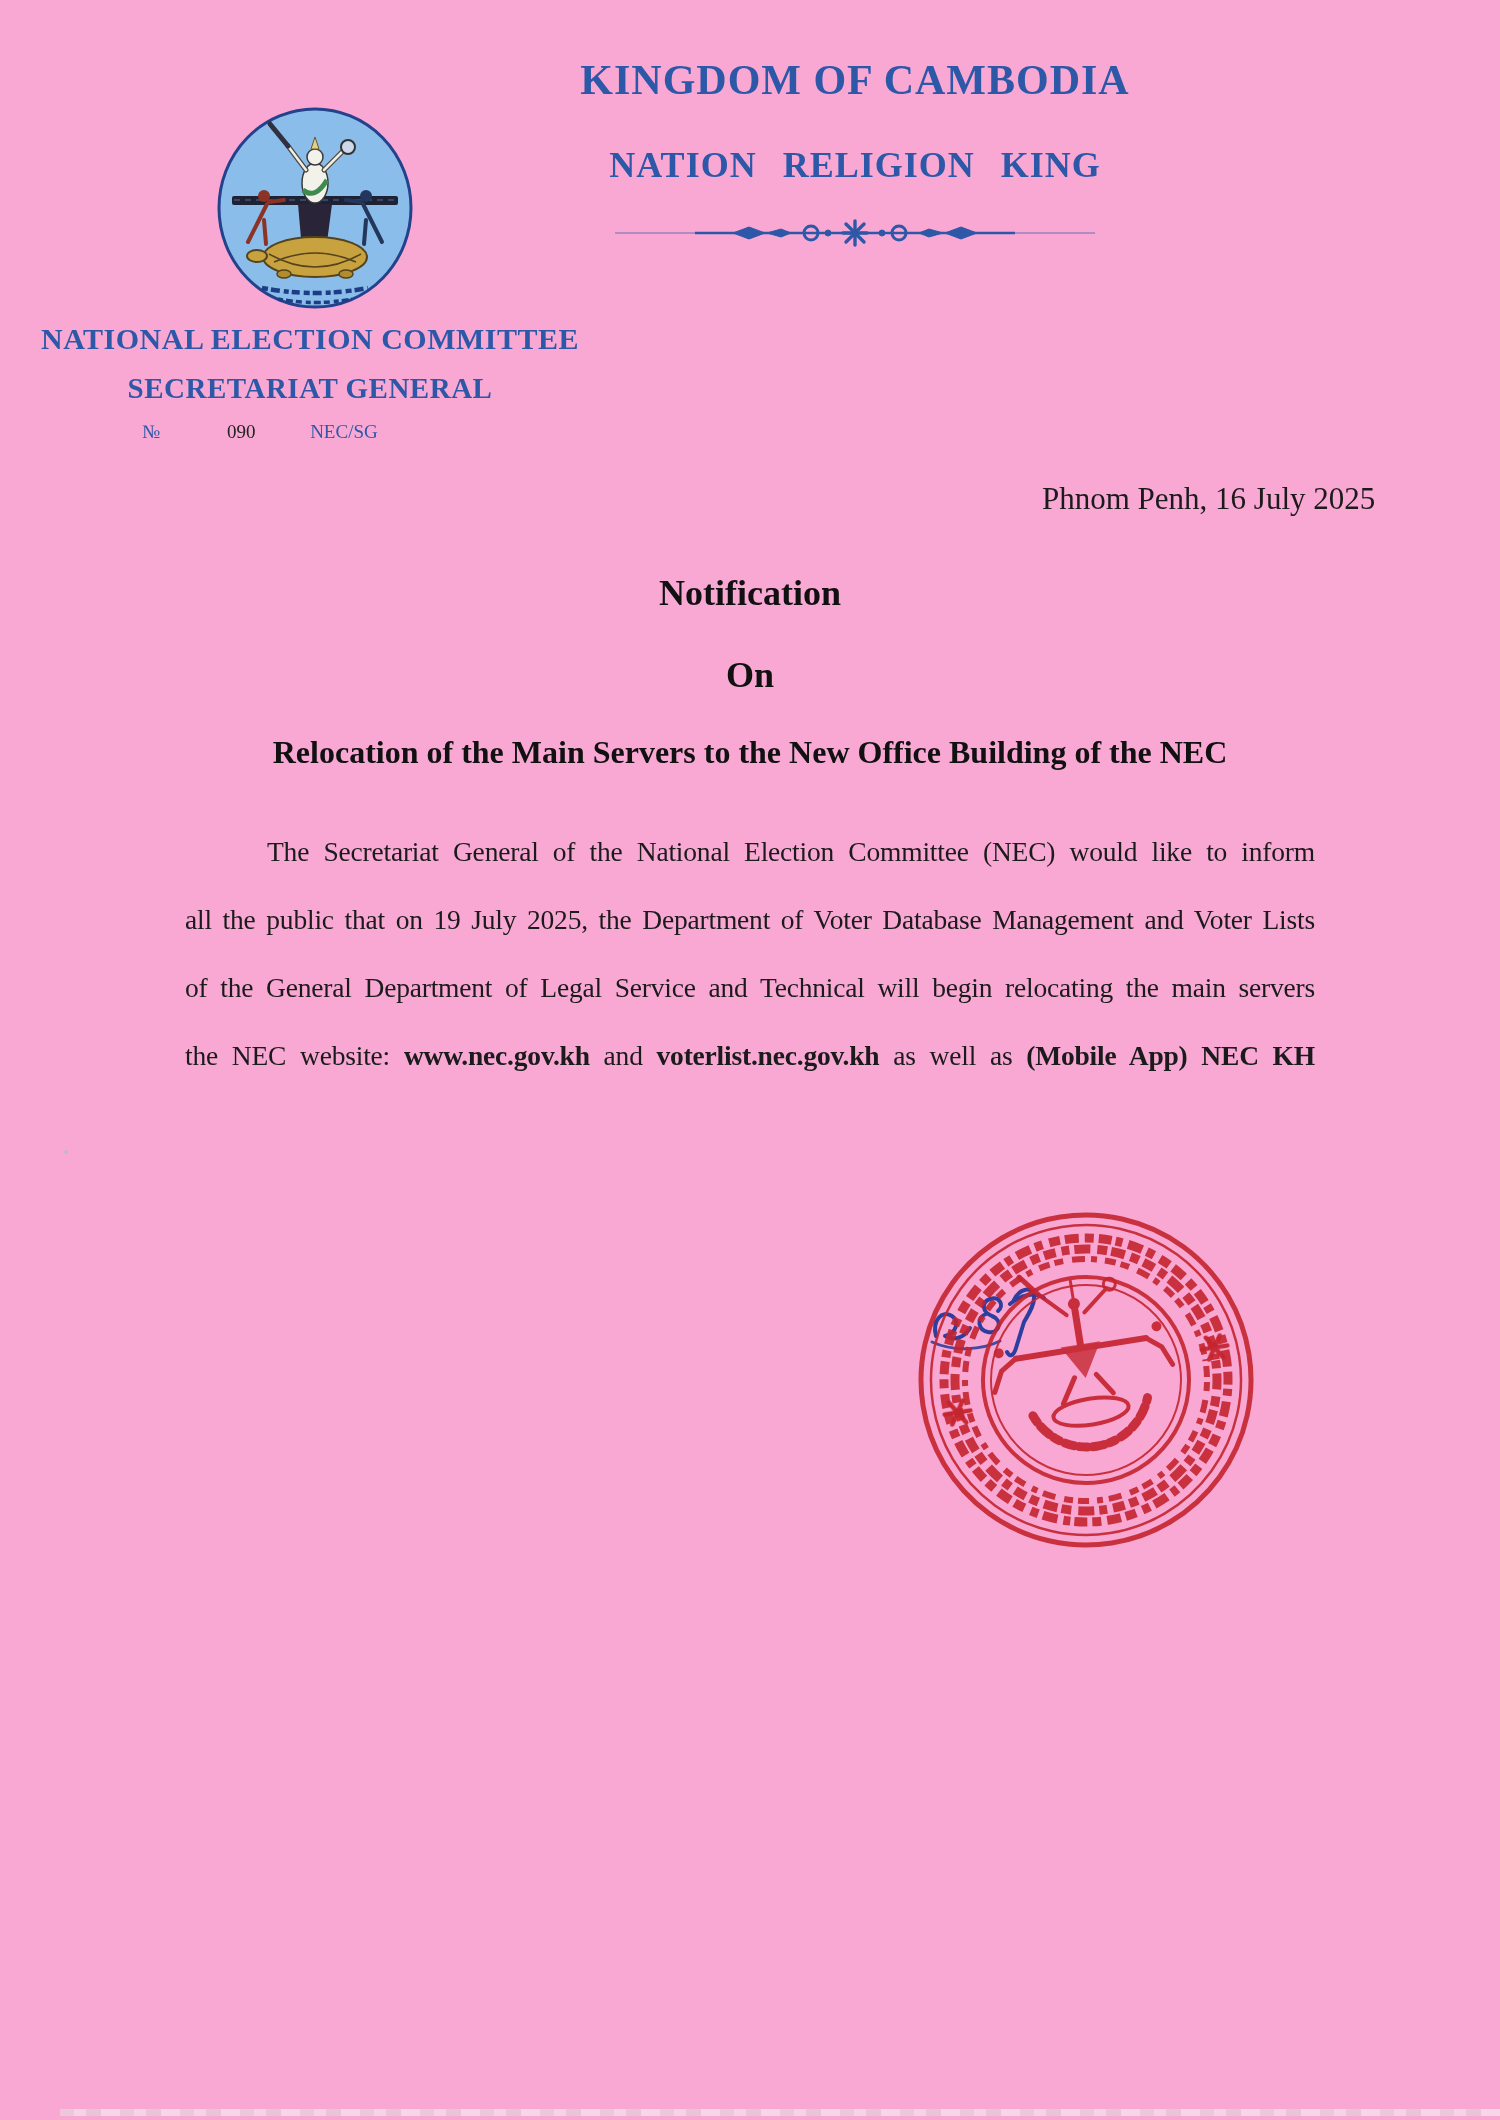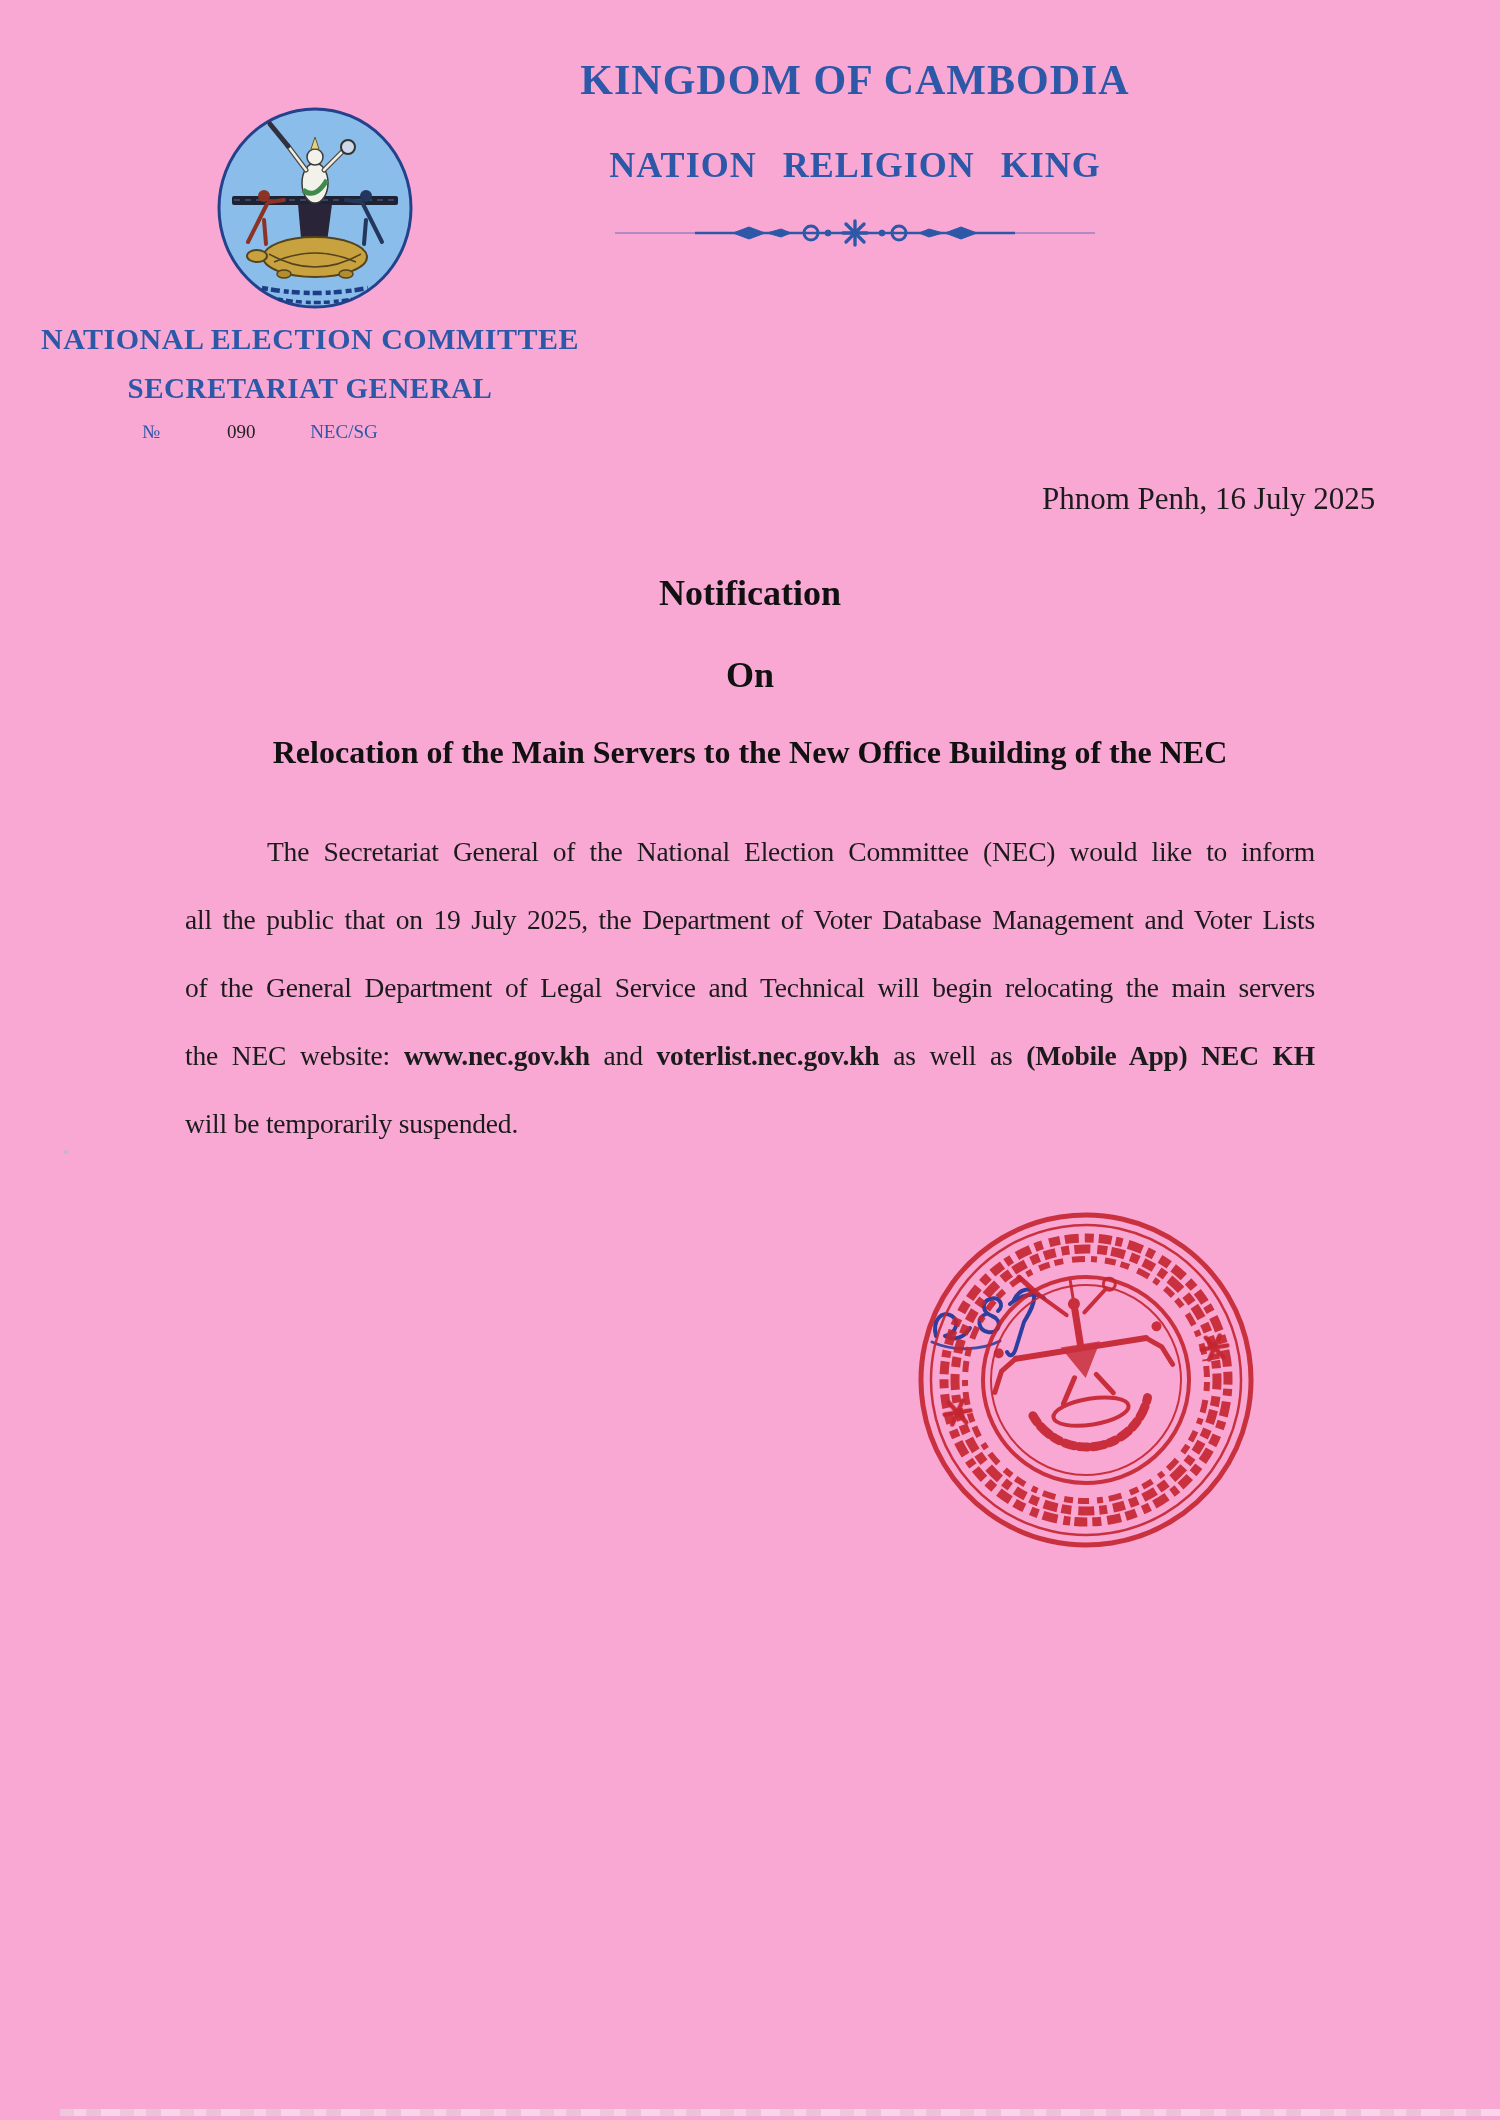"will be temporarily suspended." div.lline { html: <div>will be temporarily suspended.</div> -> none }
